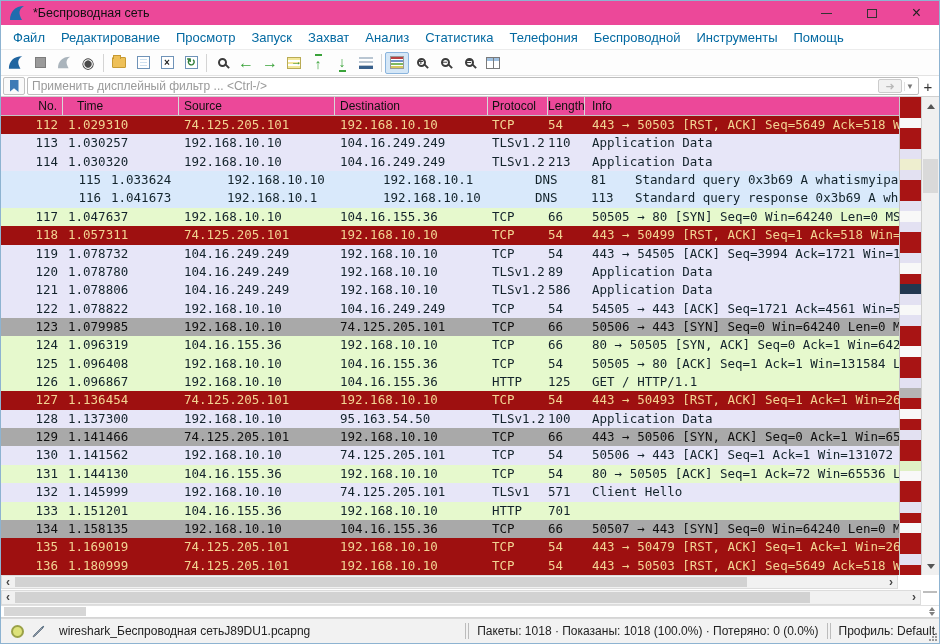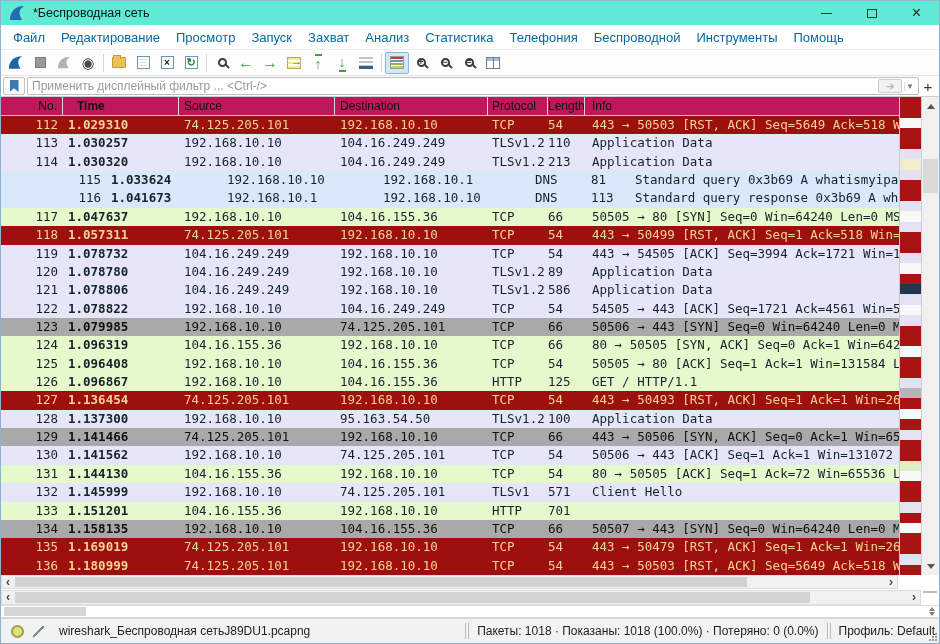"*Беспроводная сеть" .titlebar { background: #5eead4 -> #ec4899 }
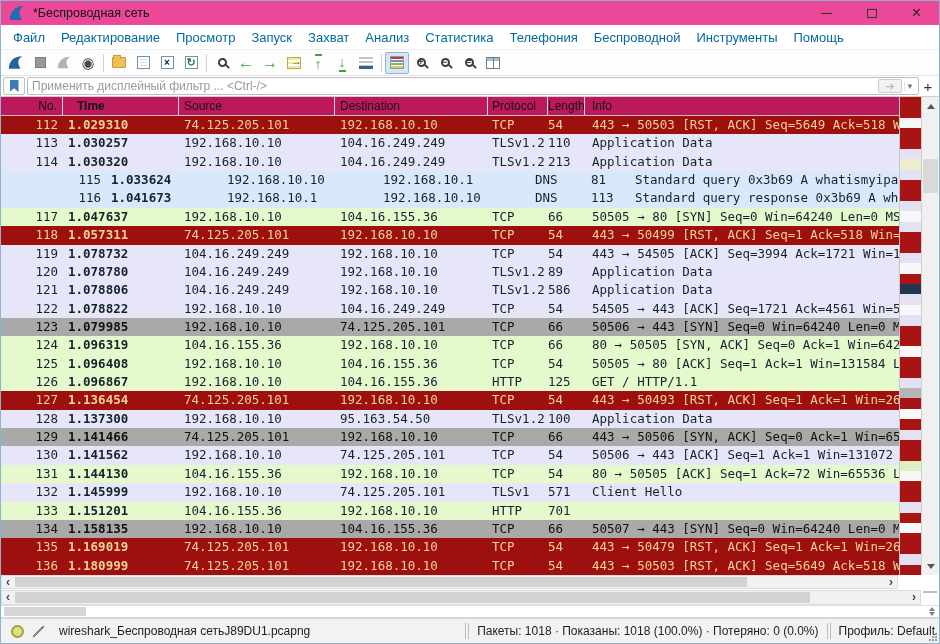"No." .phead { background: #be185d -> #ec4899 }
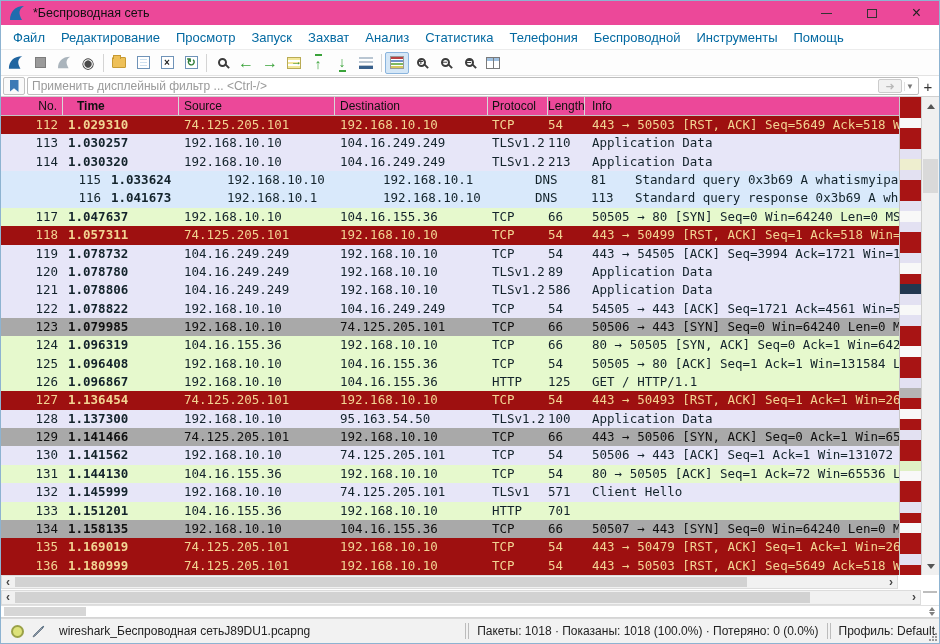"Time" .cell.time { font-weight: bold -> none }
